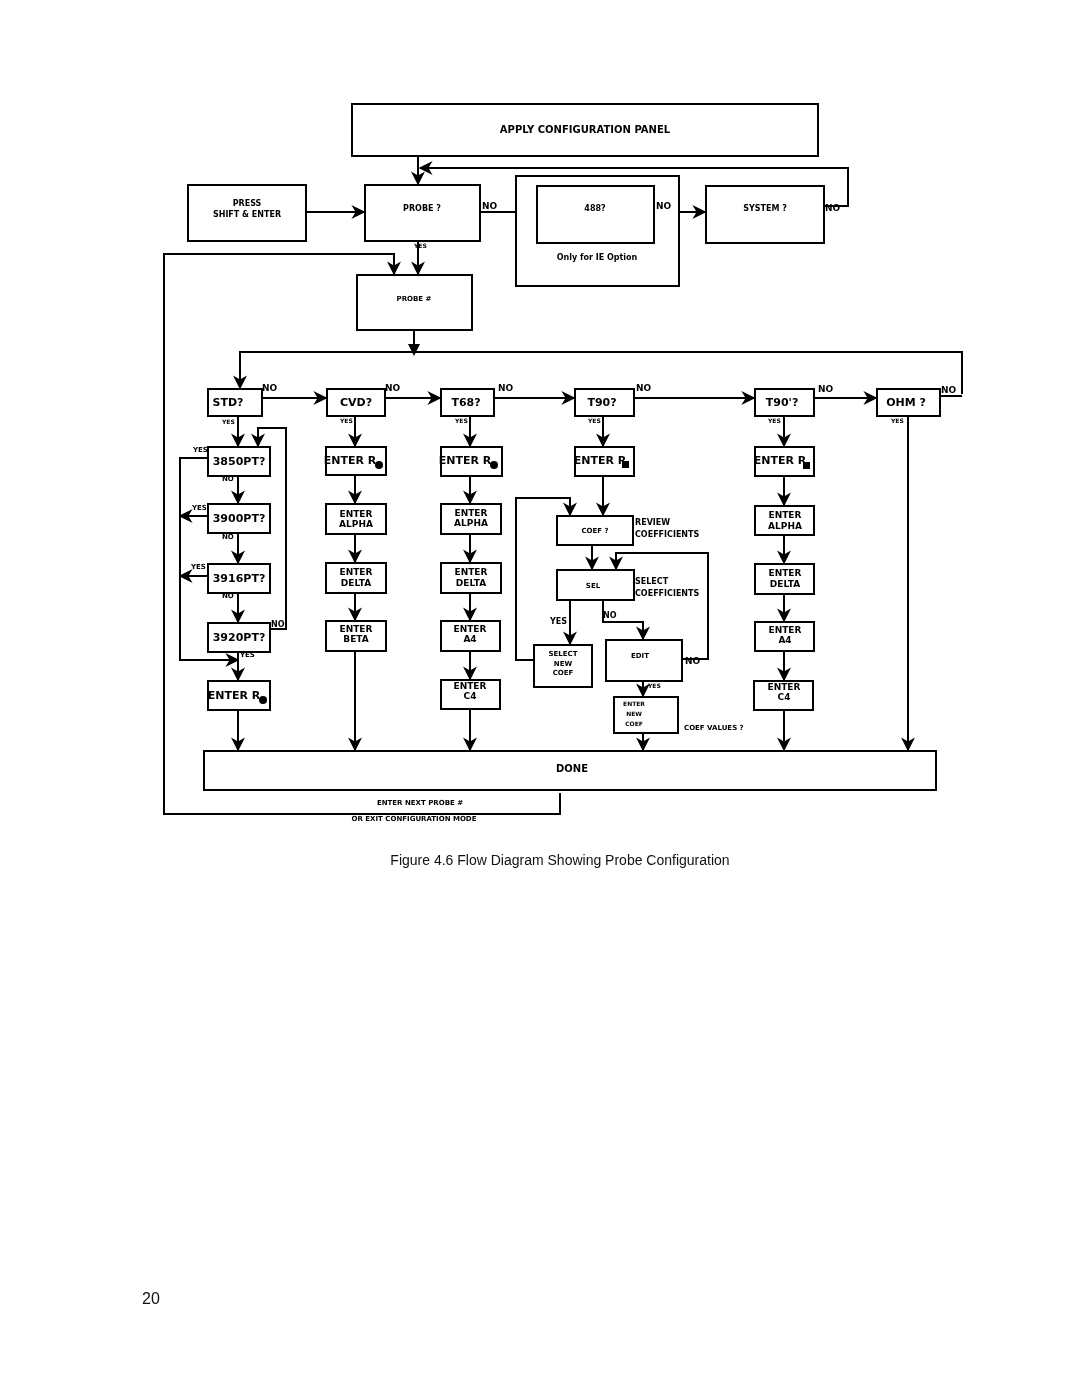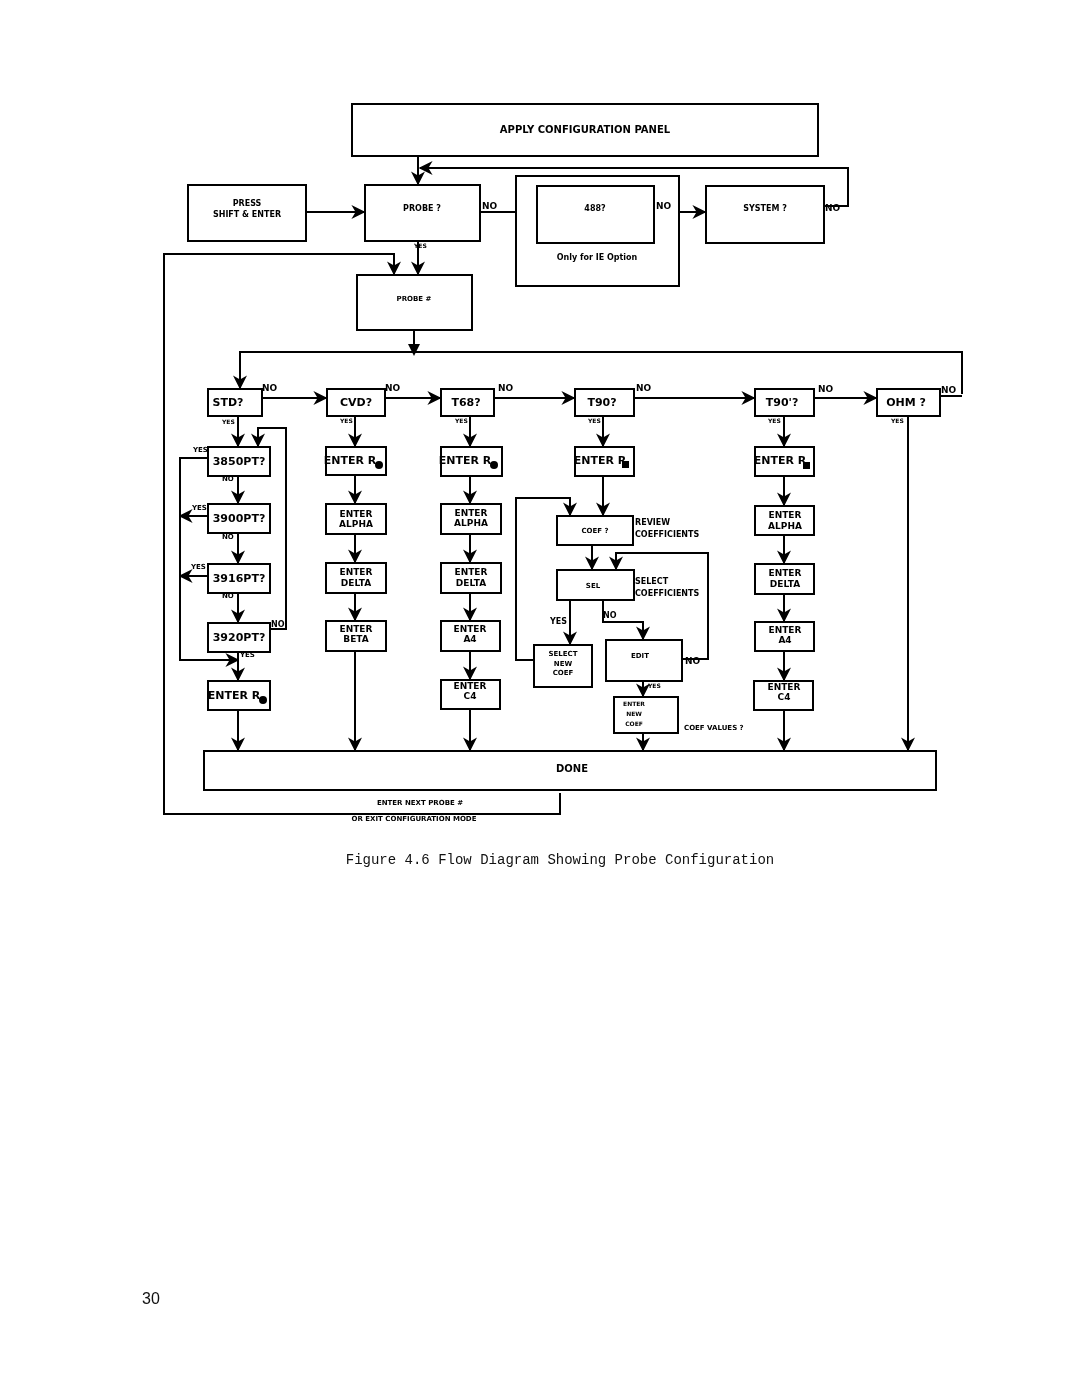"Figure 4.6 Flow Diagram Showing" .caption { font-family: Liberation Mono, monospace -> Liberation Sans, sans-serif }
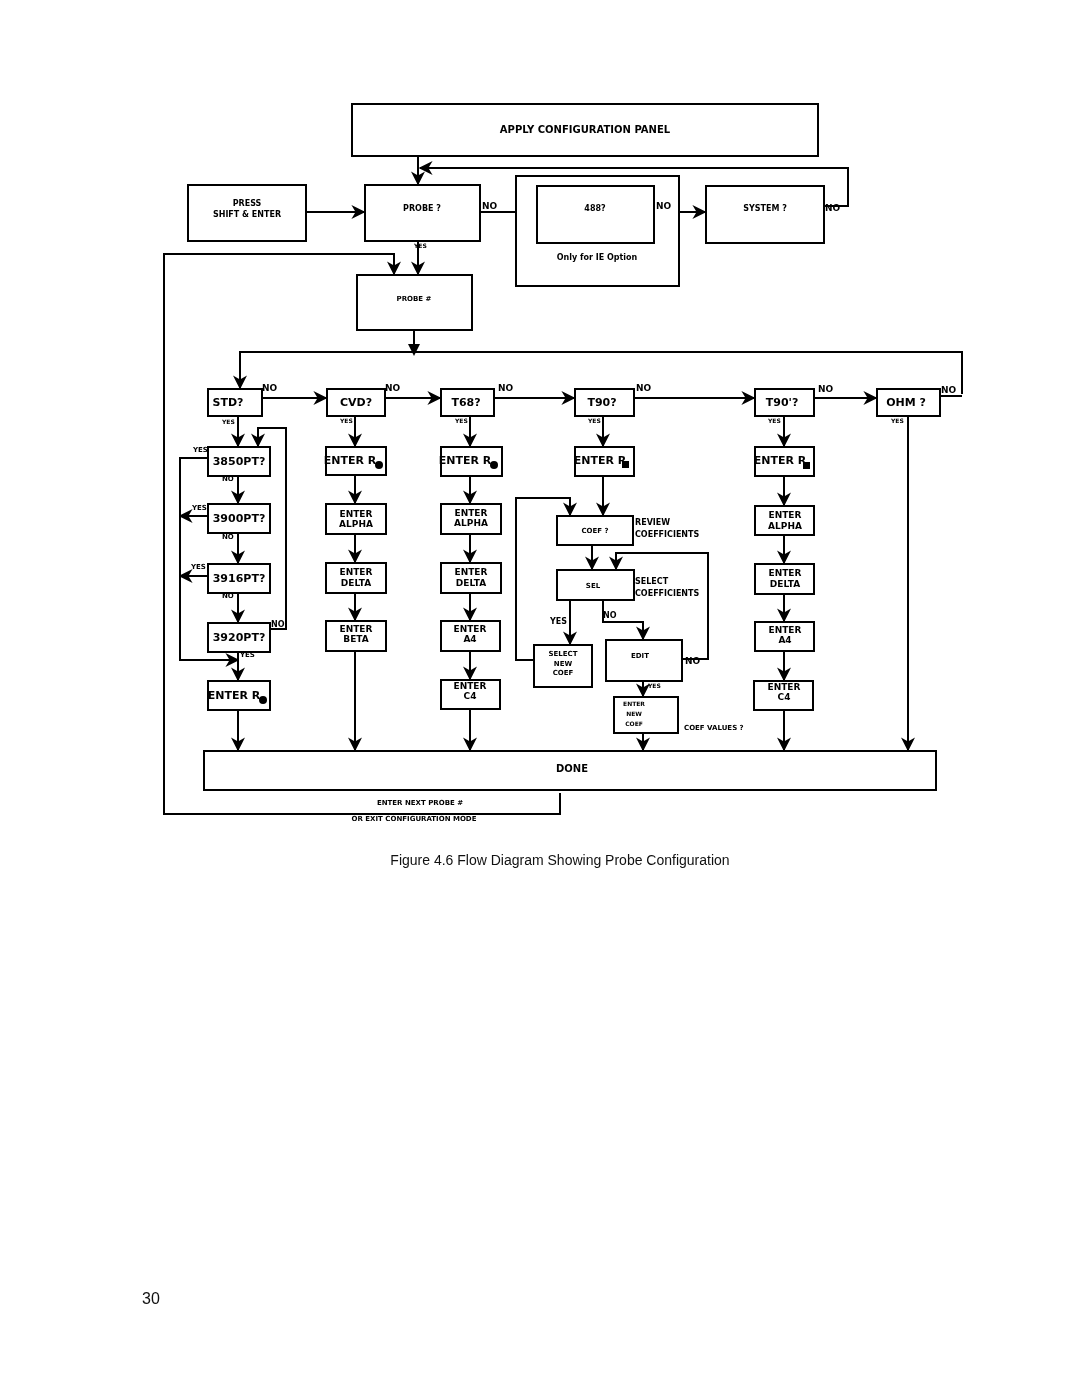"30" div.pagenum { text: 30 -> 20 }
